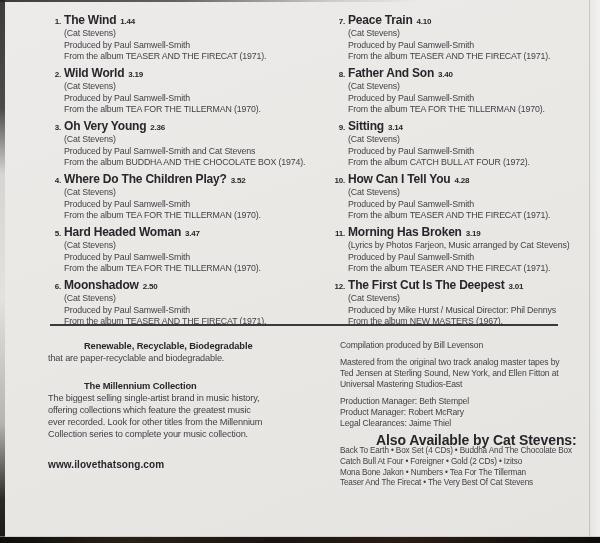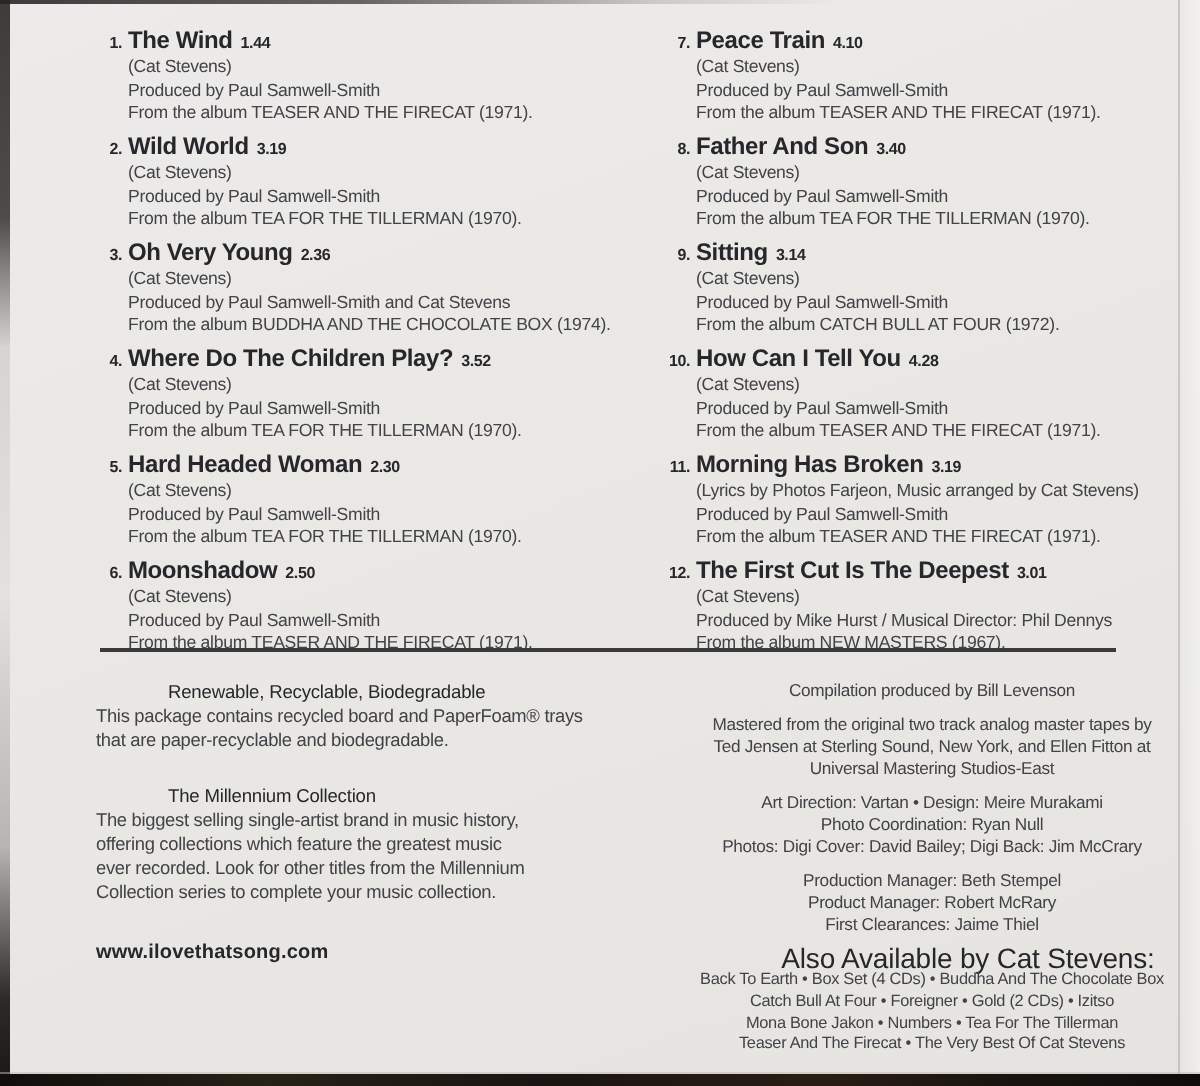"2.30" span.track-time { text: 2.30 -> 3.47 }
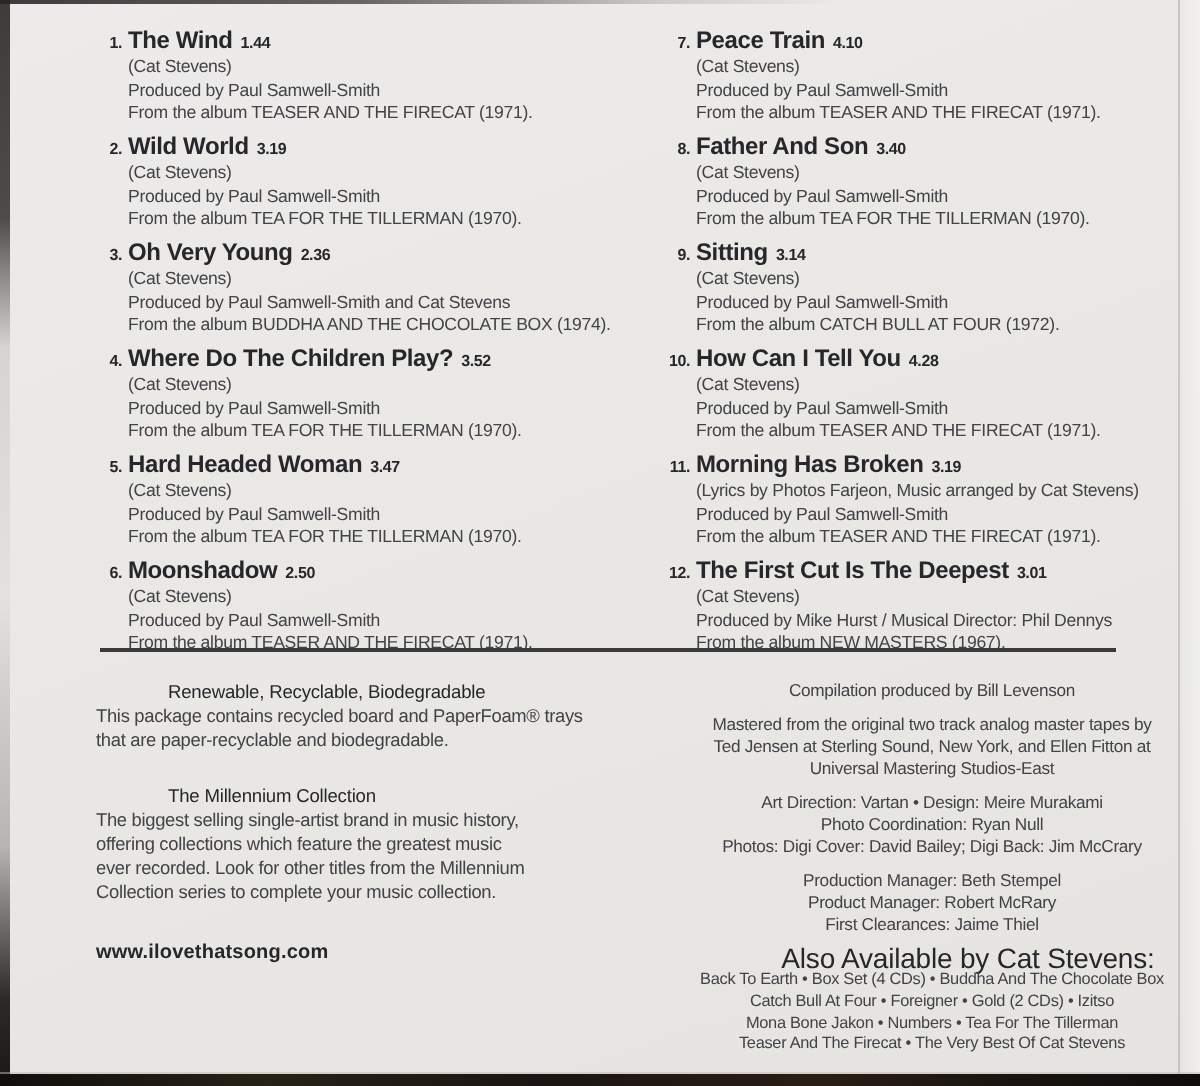"Renewable, Recyclable, Biodegradable" .info h4 { font-weight: normal -> bold }
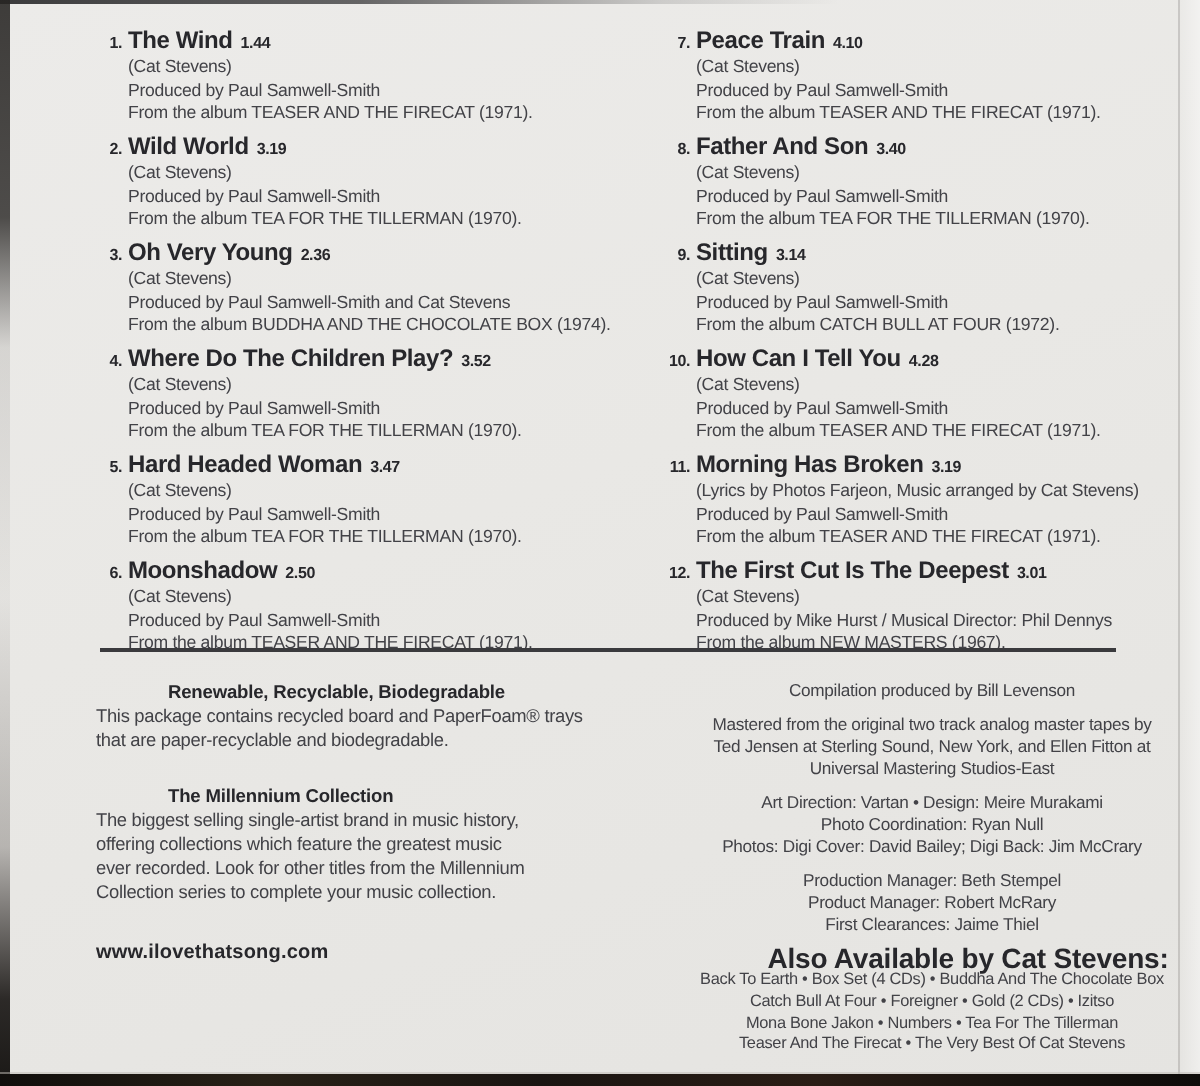"Compilation produced by Bill Levenson" .info-right .group { text-align: center -> none }
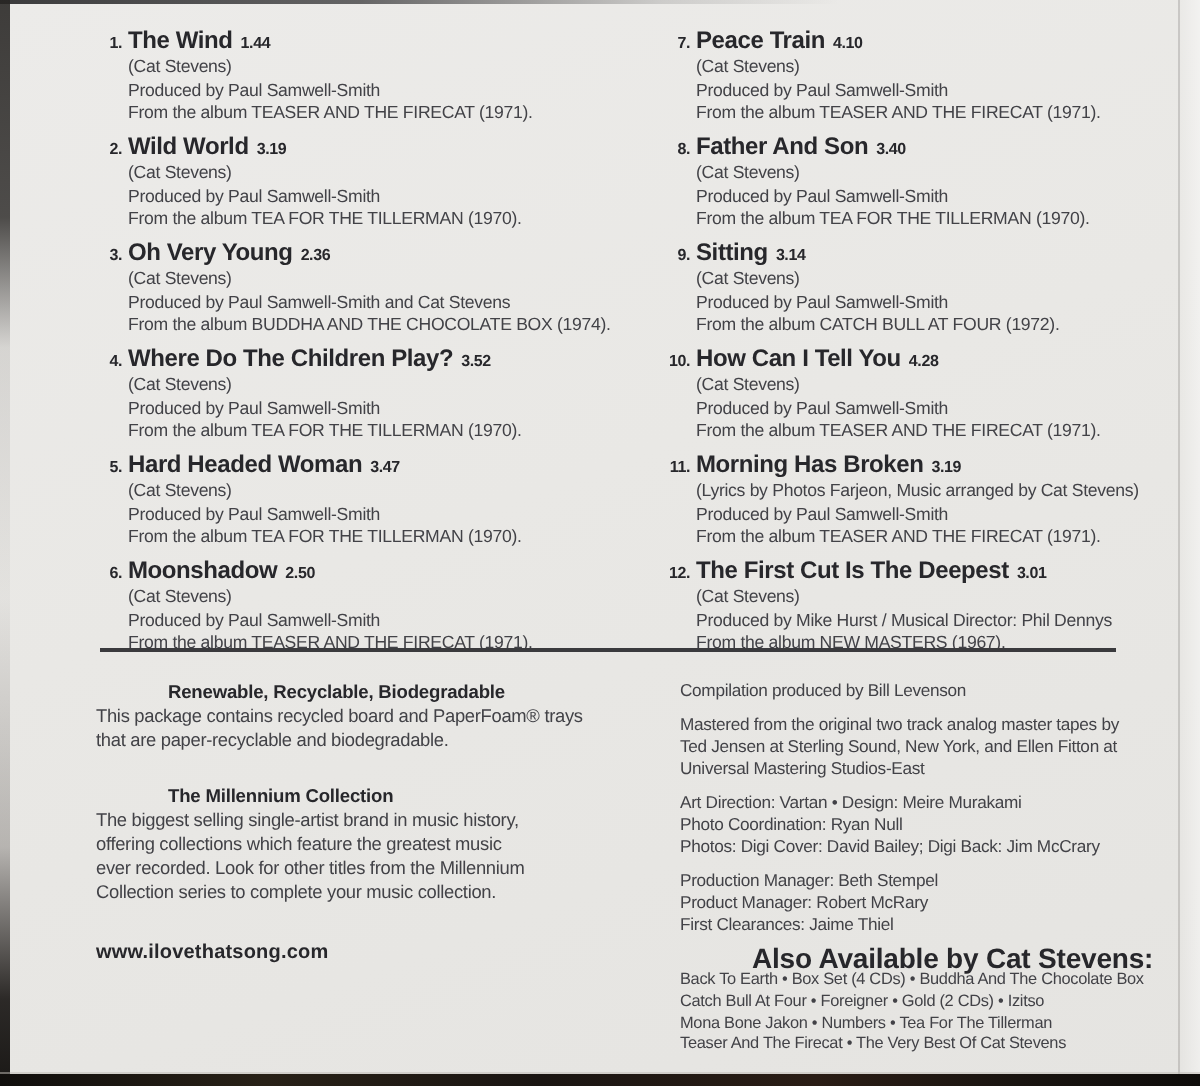"This package contains recycled board" div.line { html: <div>This package contains recycled board and PaperFoam® trays</div> -> none }
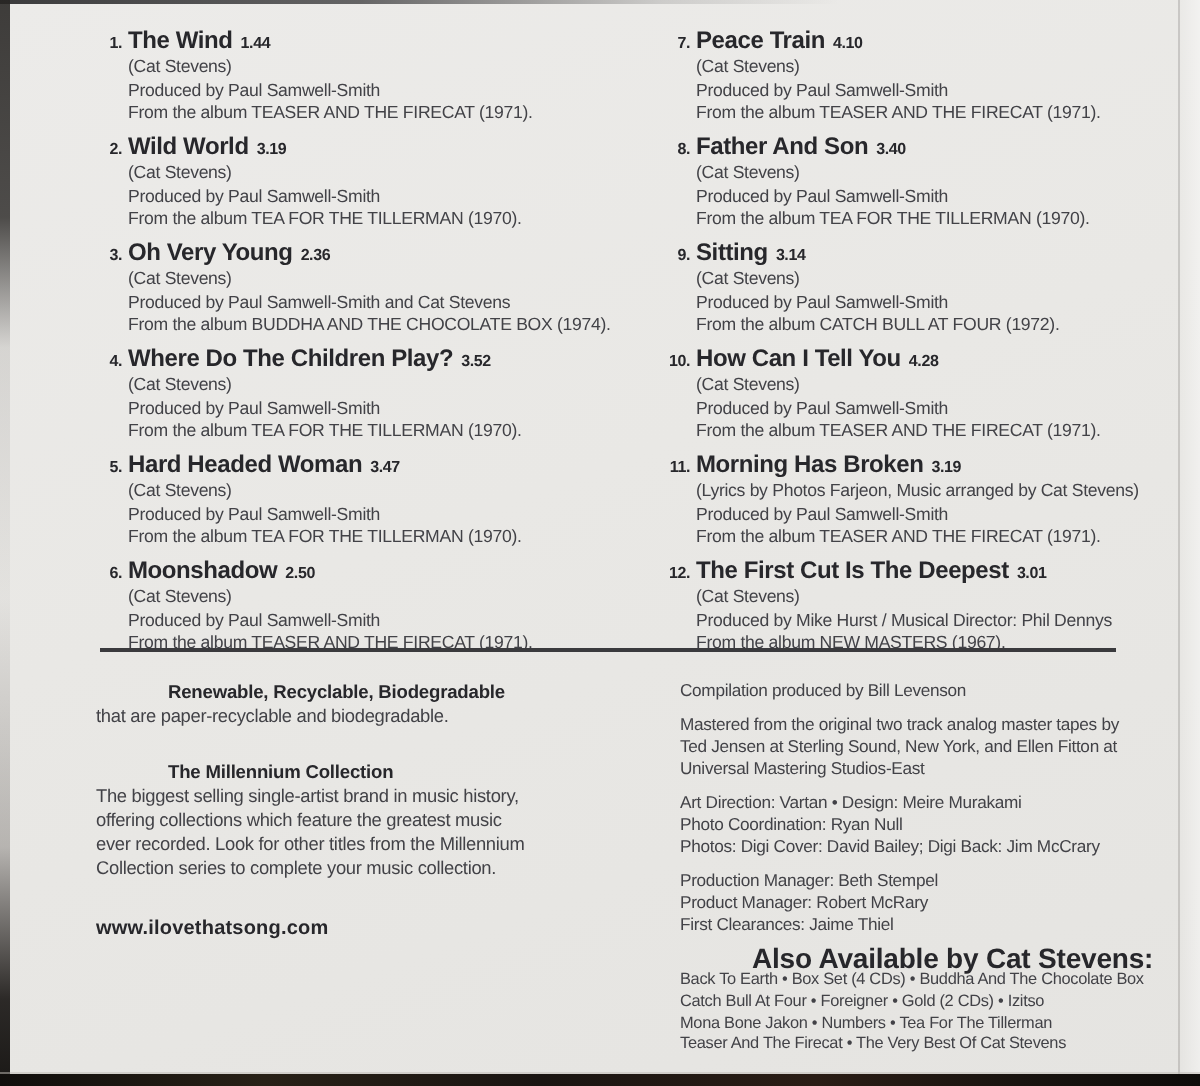"Art Direction: Vartan • Design:" div.group { html: <div> <div>Art Direction: Vartan • Design: Meire Murakami</div> <div>Photo Coordination: Ryan Null</div> <div>Photos: Digi Cover: David Bailey; Digi Back: Jim McCrary</div> </div> -> none }
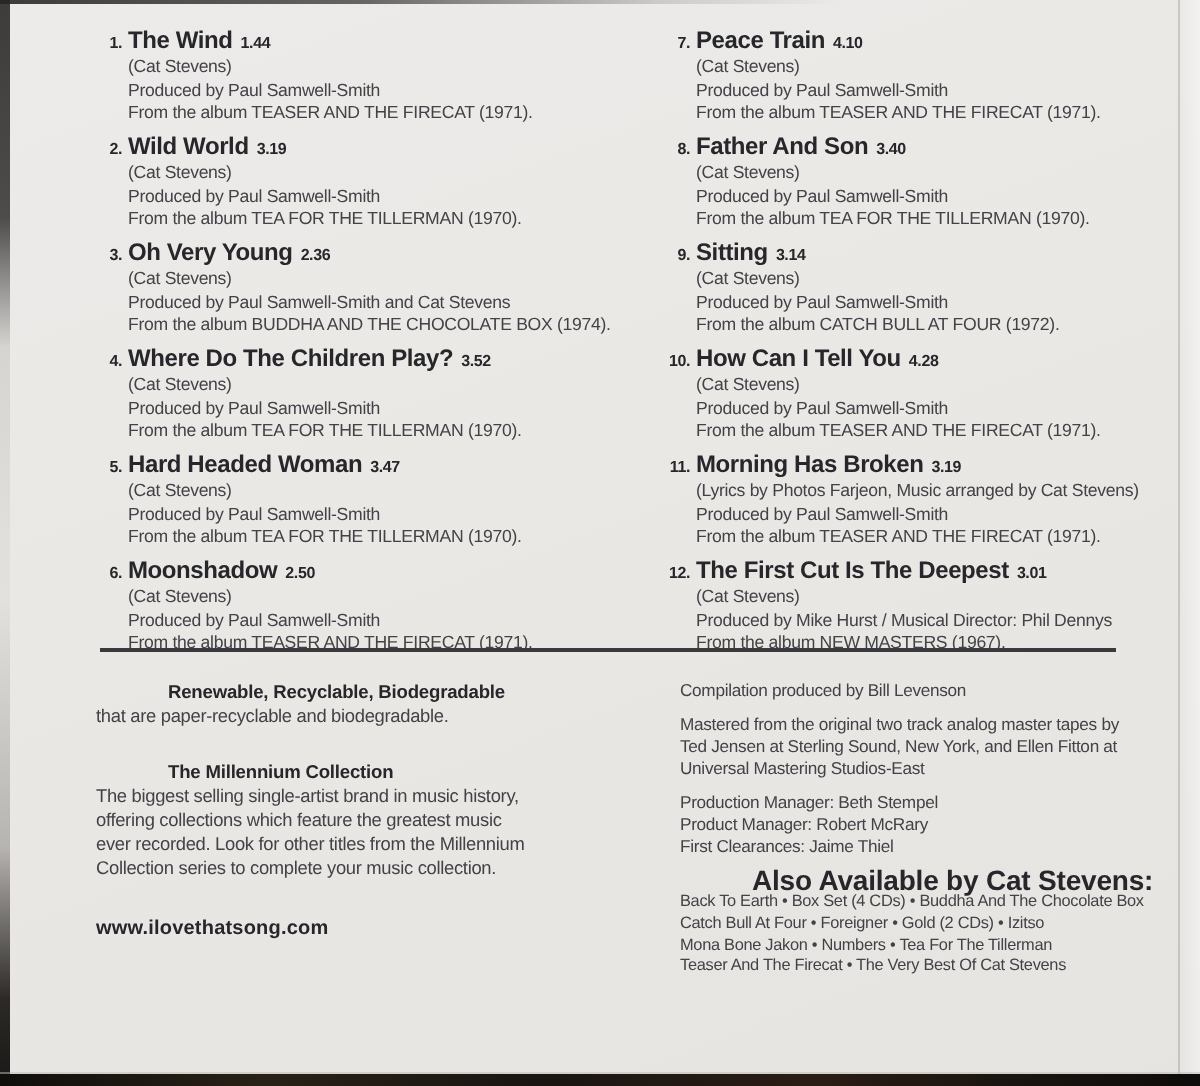"First Clearances: Jaime Thiel" div.line { text: First -> Legal }
